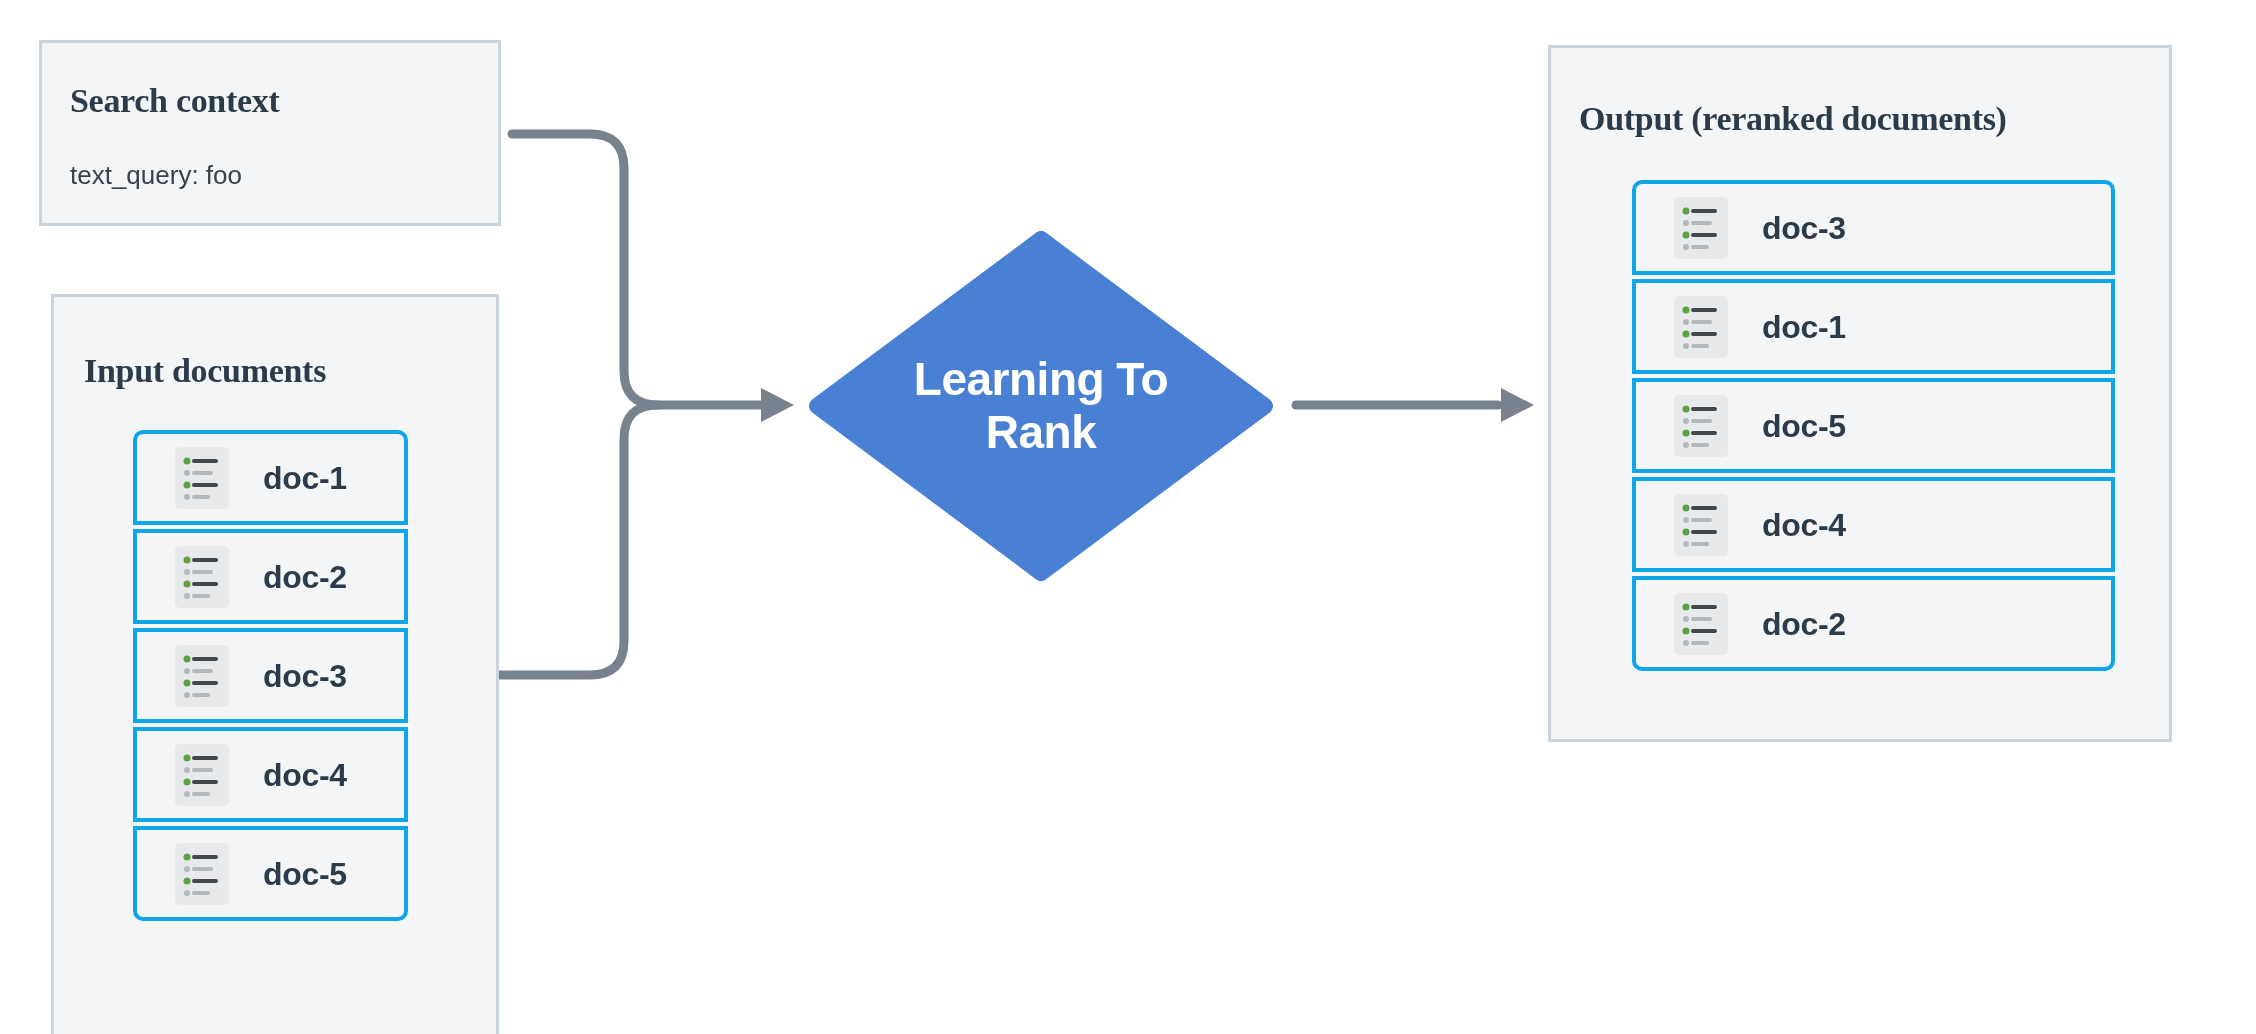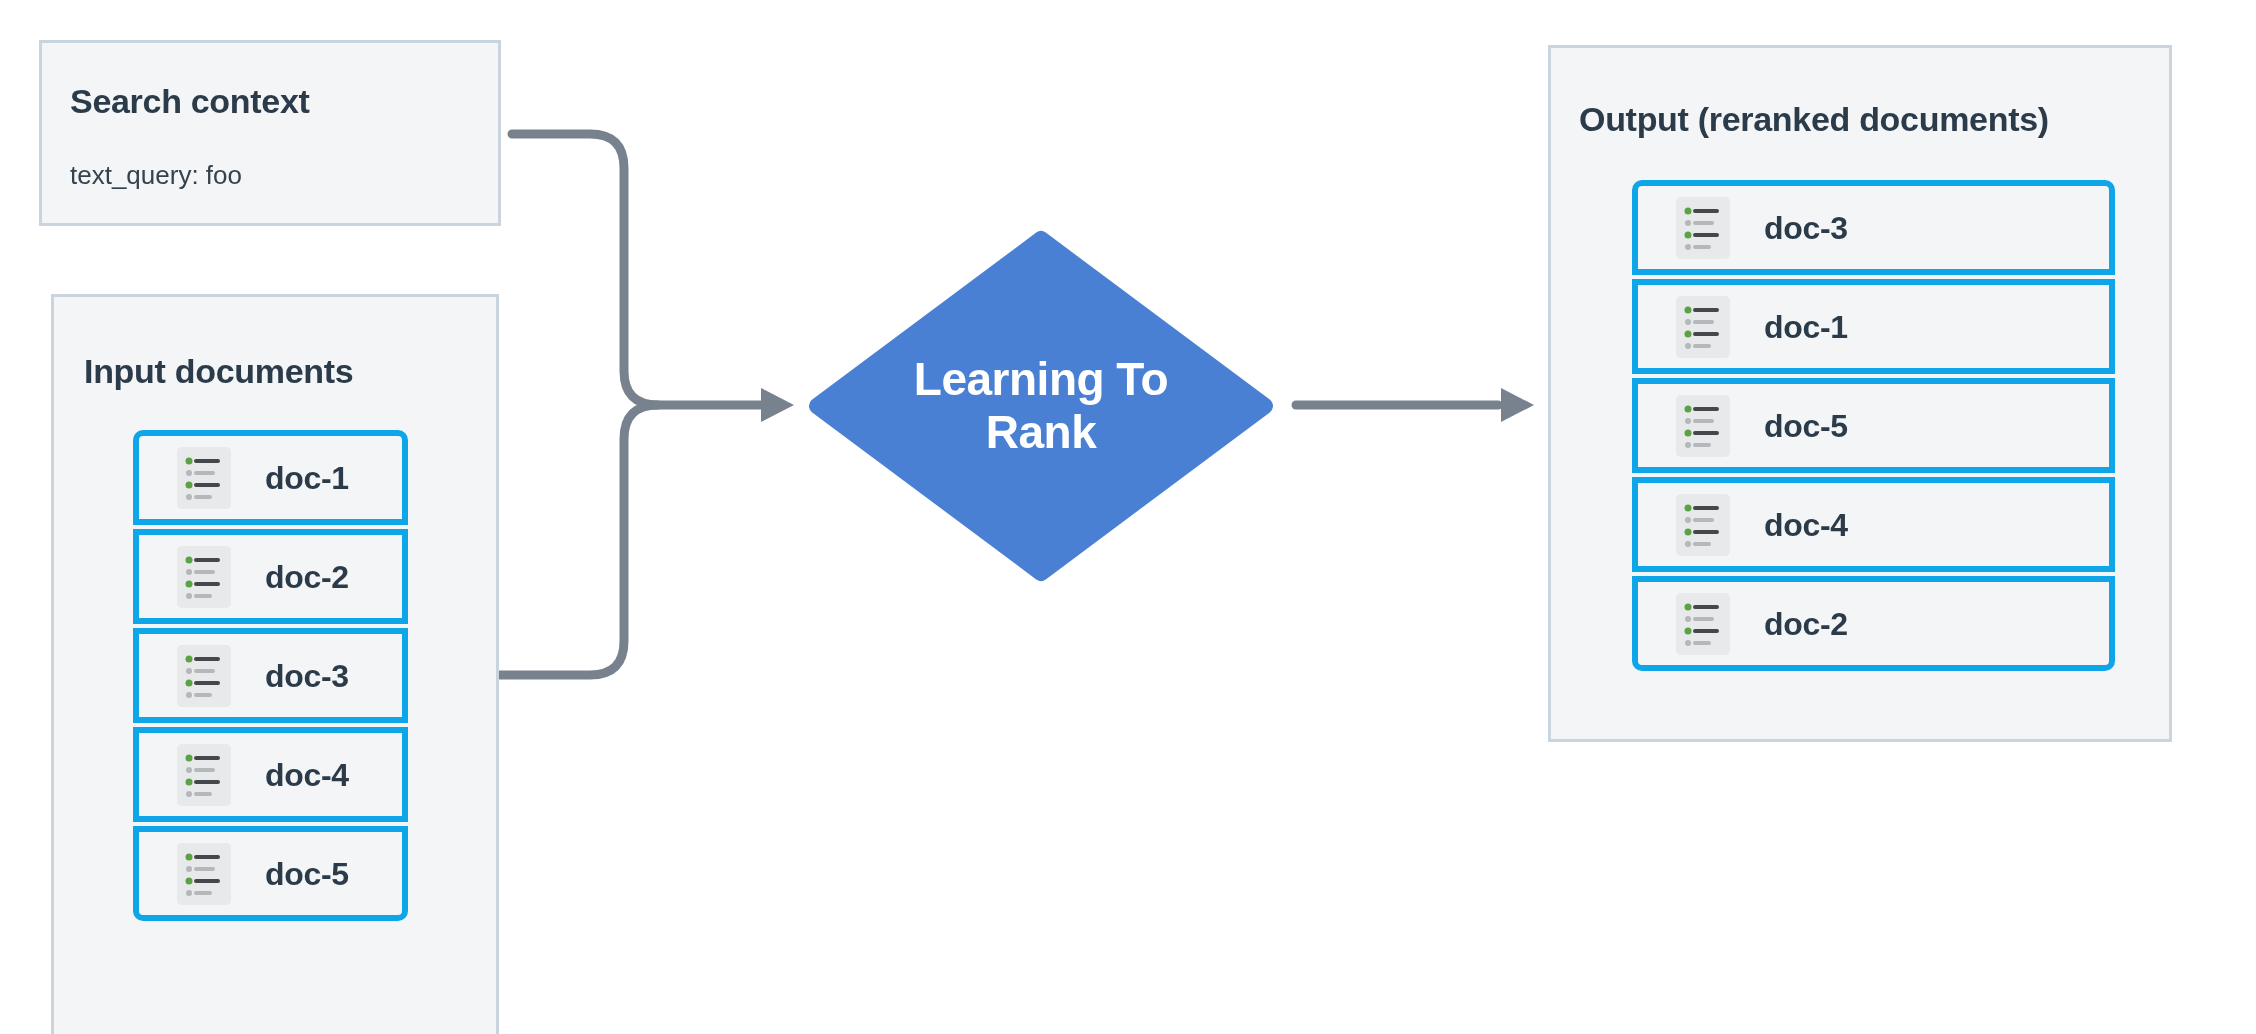"Search context" .node-title { font-family: none -> Liberation Serif, serif }
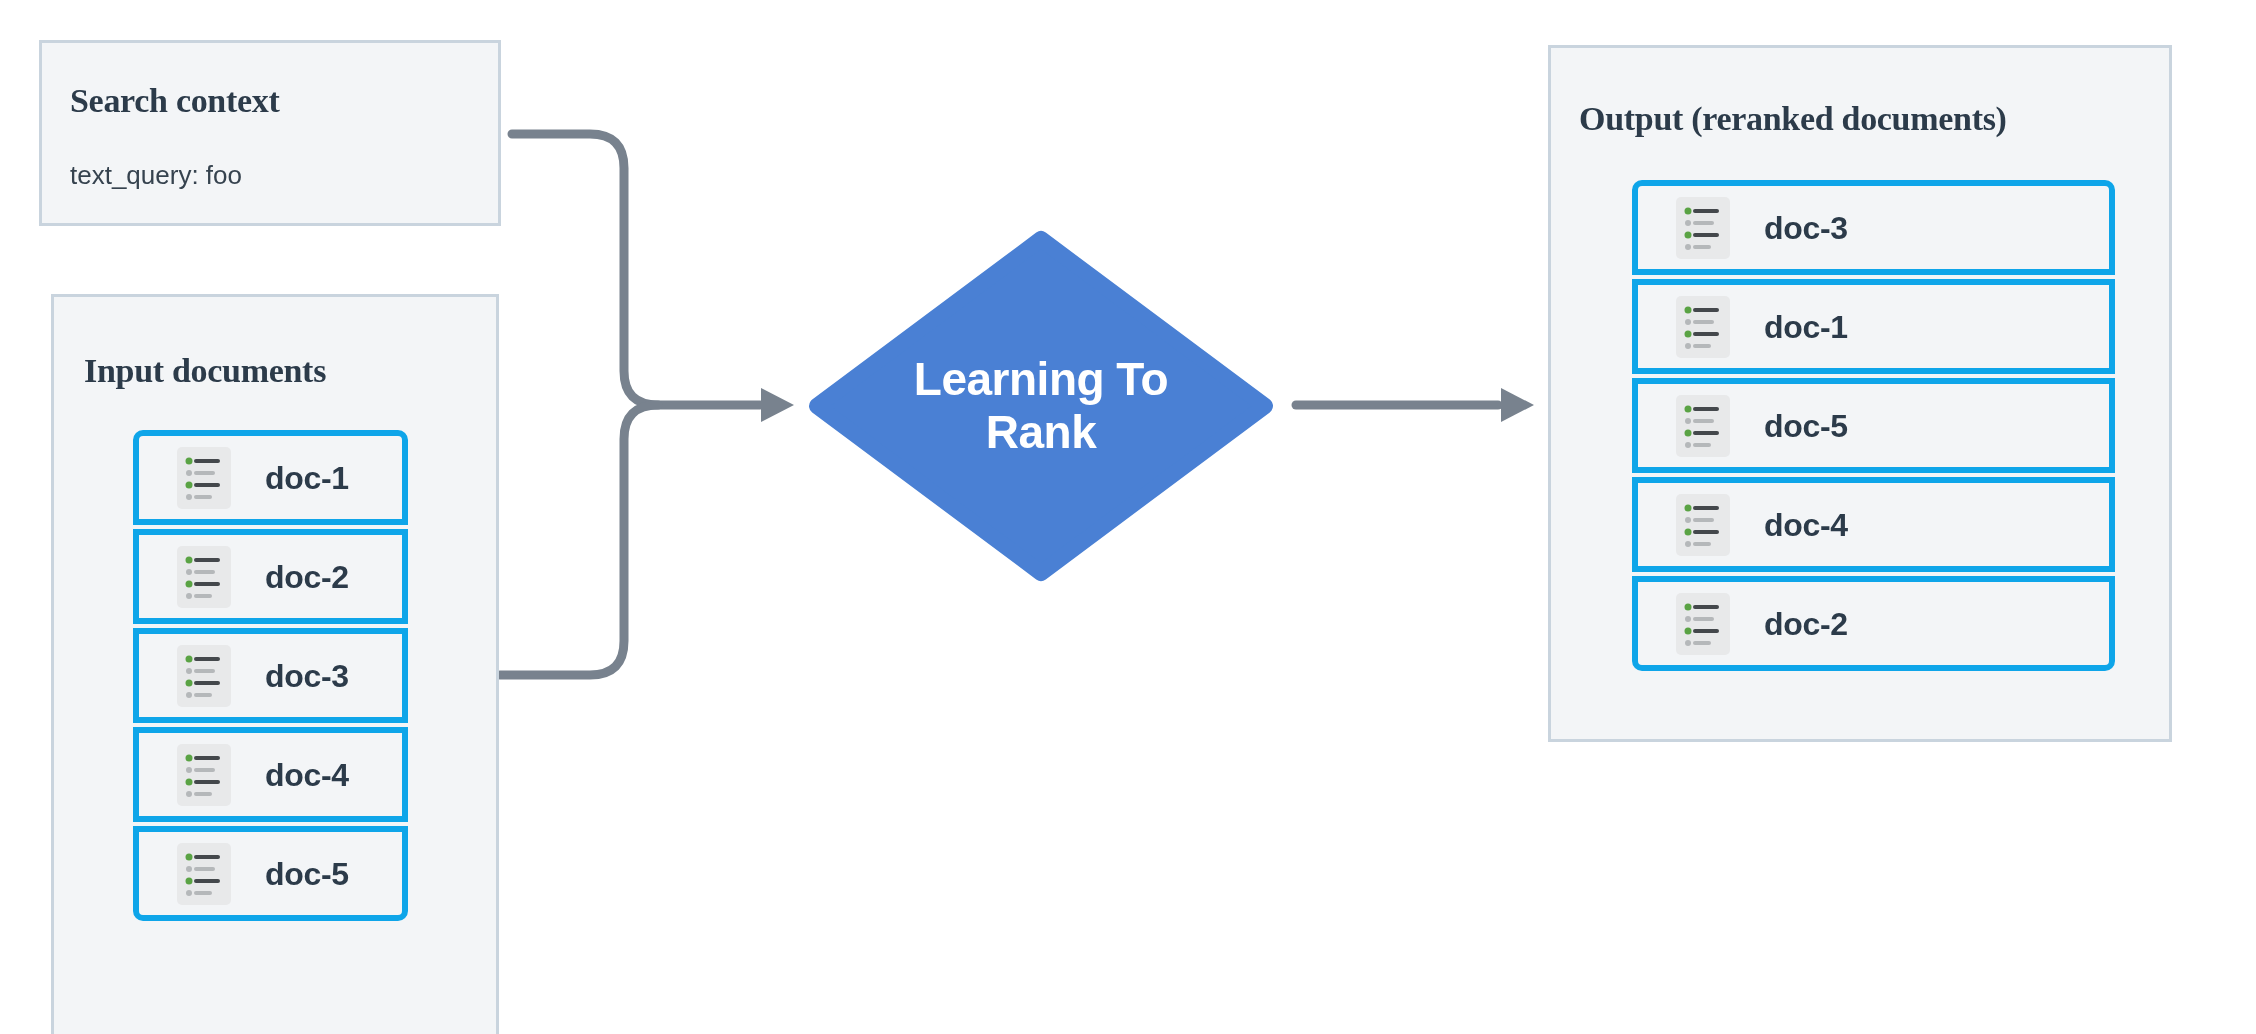"doc-3" .doc-row { border: 6px solid #0ea5e9 -> 4px solid #0ea5e9 }
